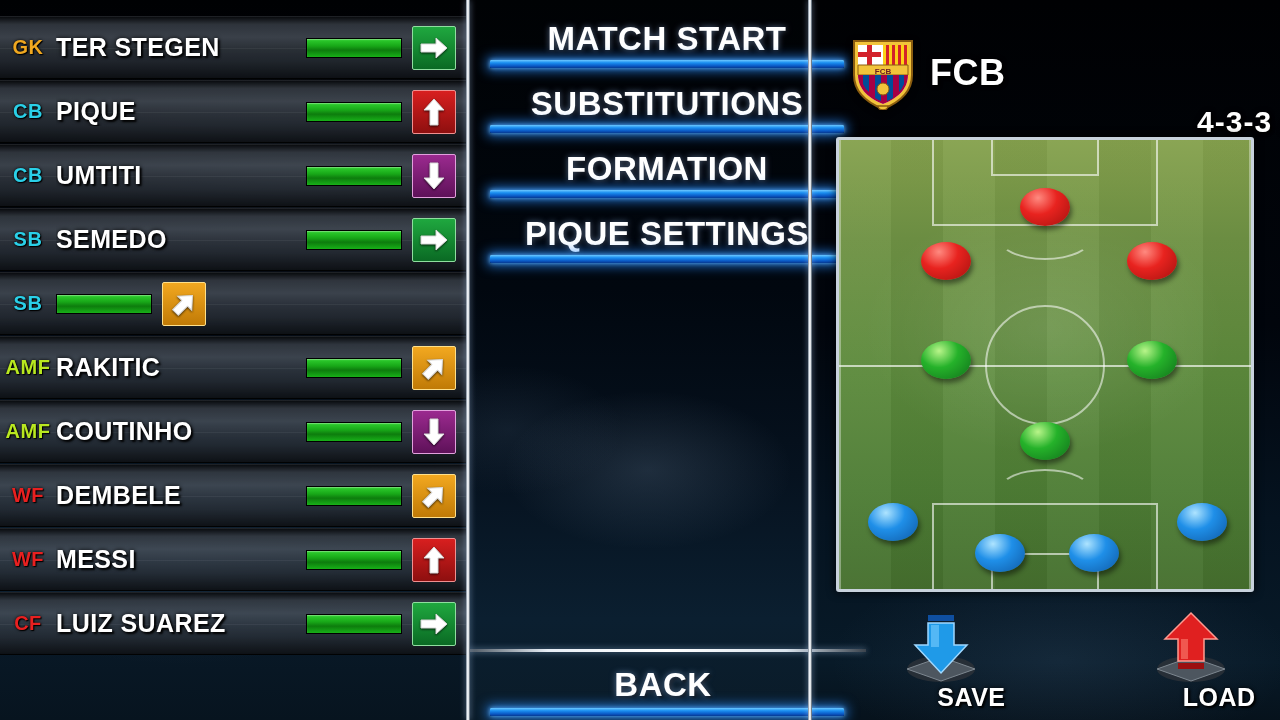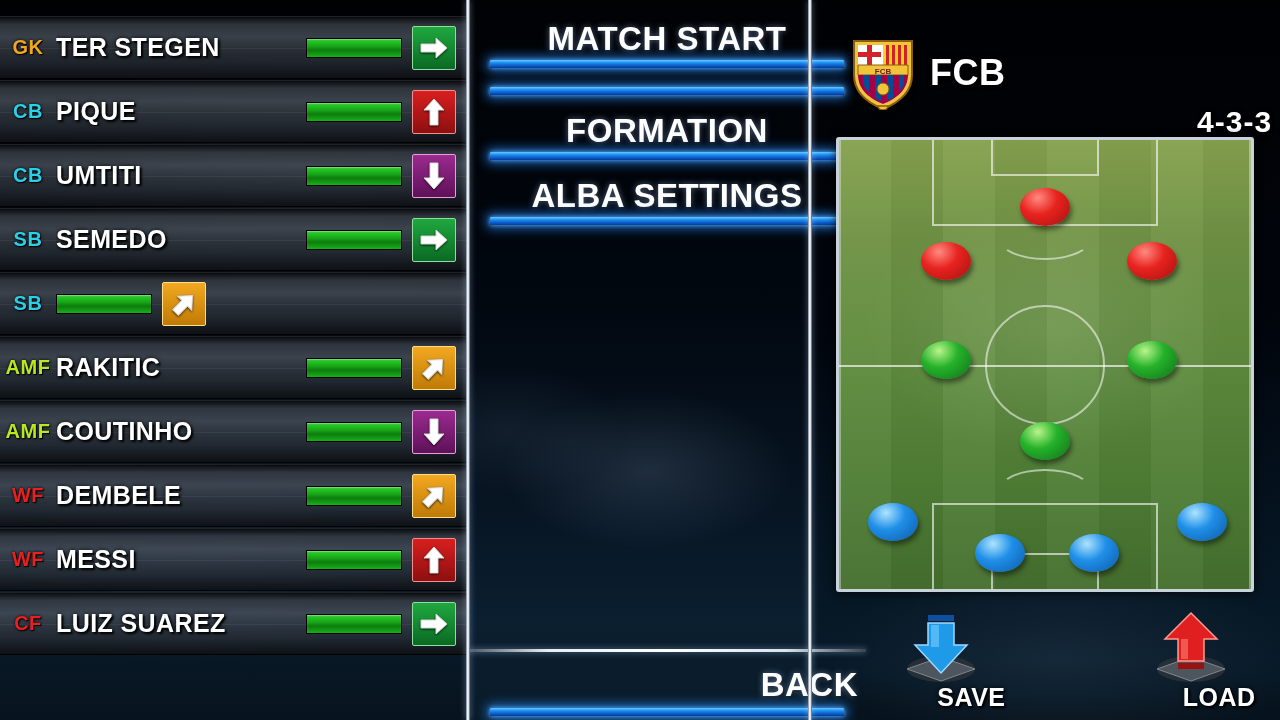"SUBSTITUTIONS" div.menu-label { html: none -> <div>SUBSTITUTIONS</div> }
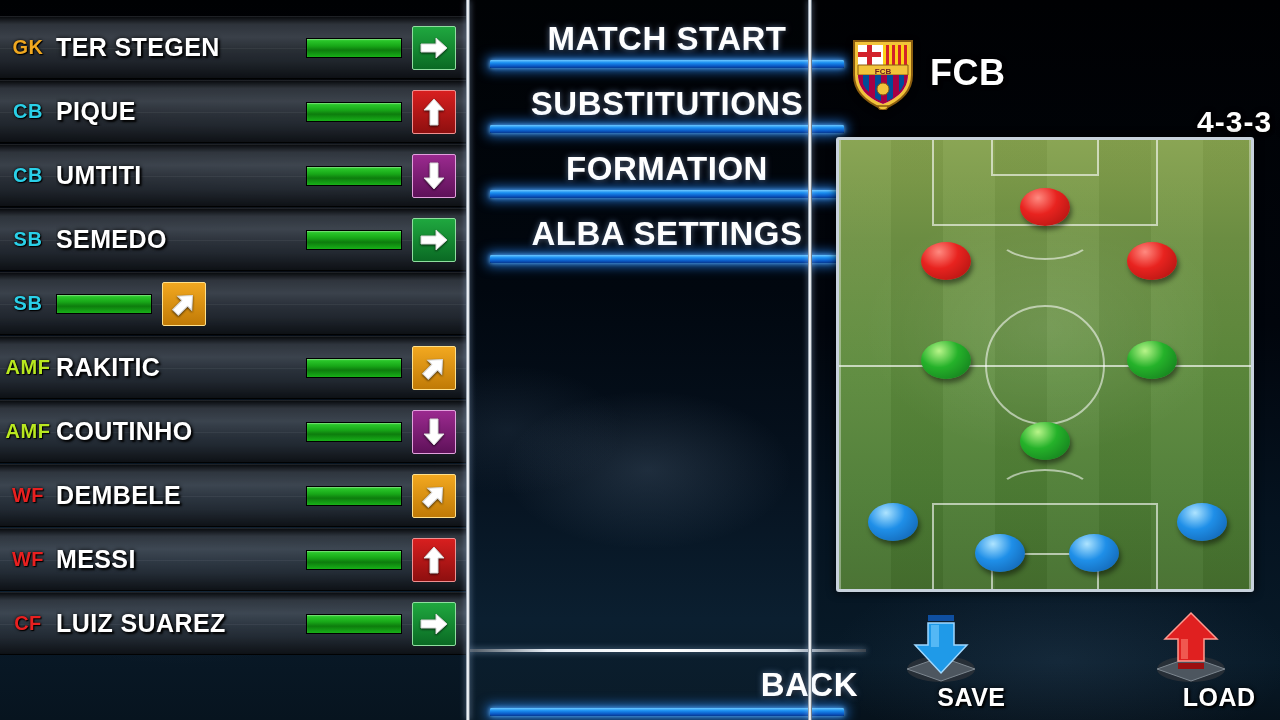"ALBA SETTINGS" div.menu-label { text: ALBA -> PIQUE }
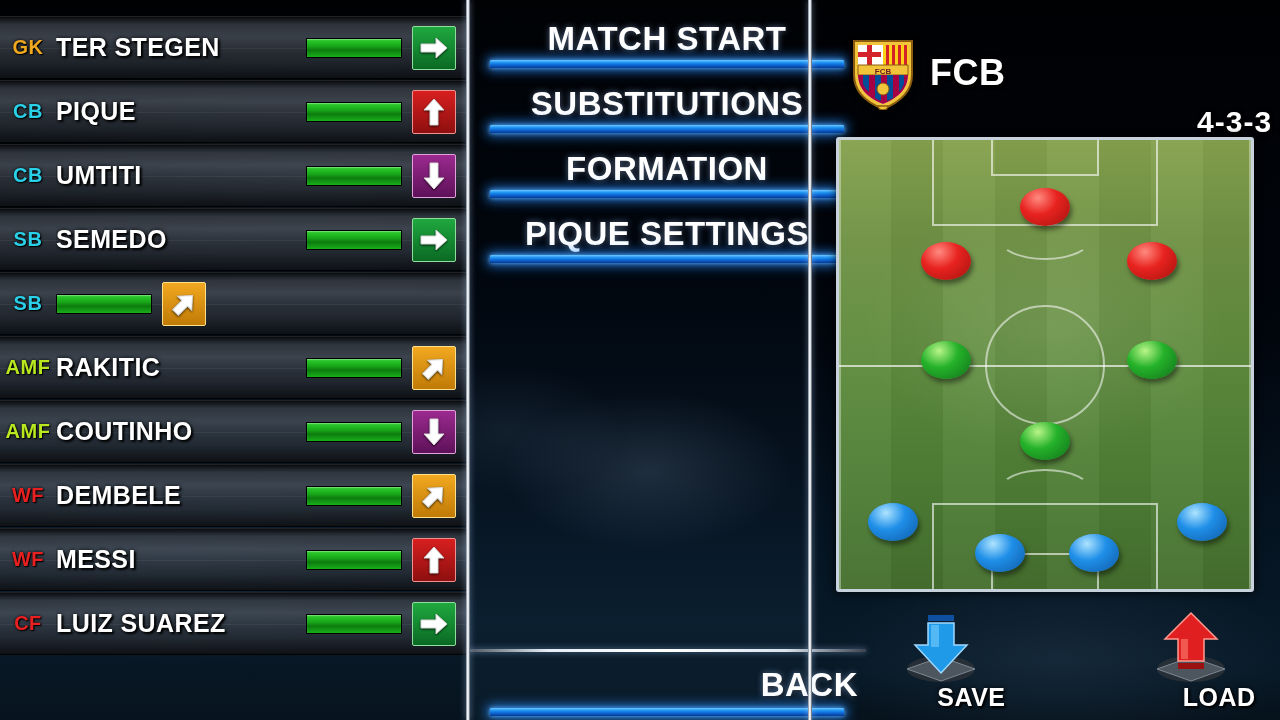"BACK" #back-btn { text-align: right -> center }
